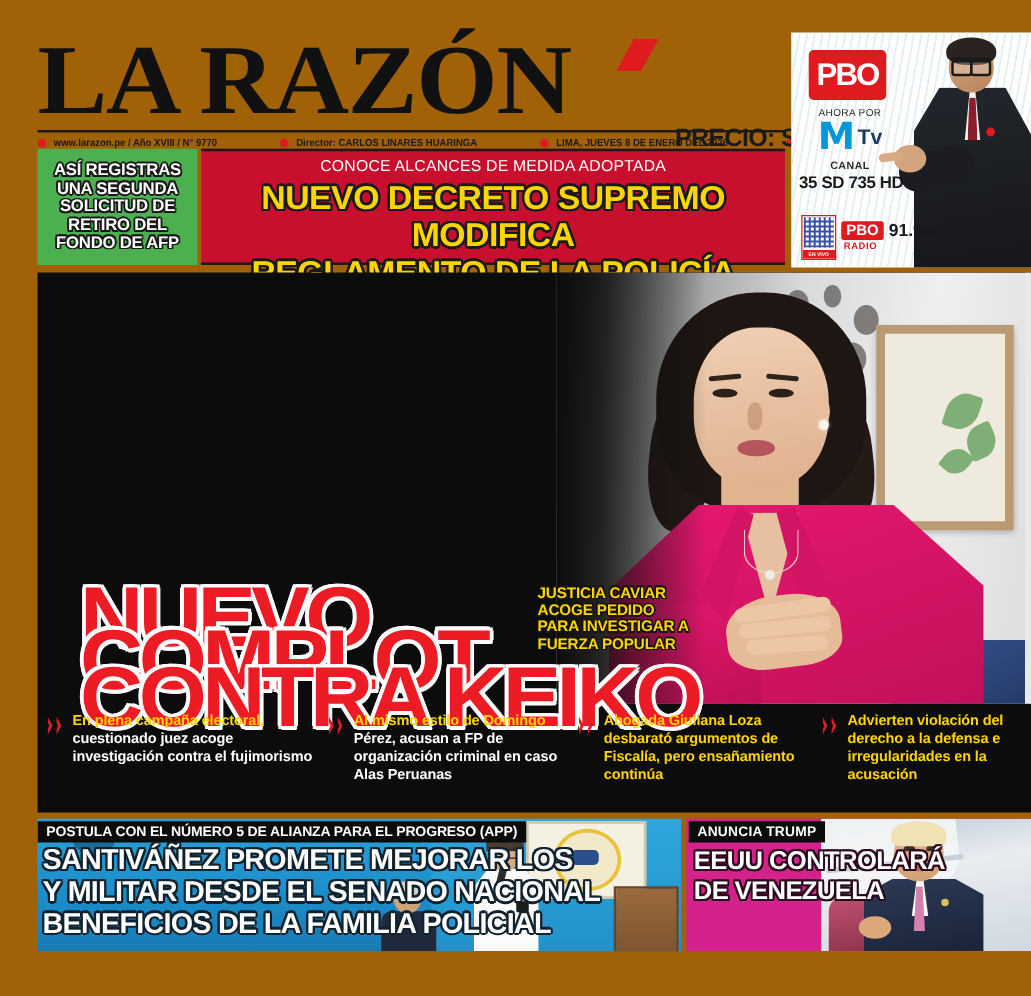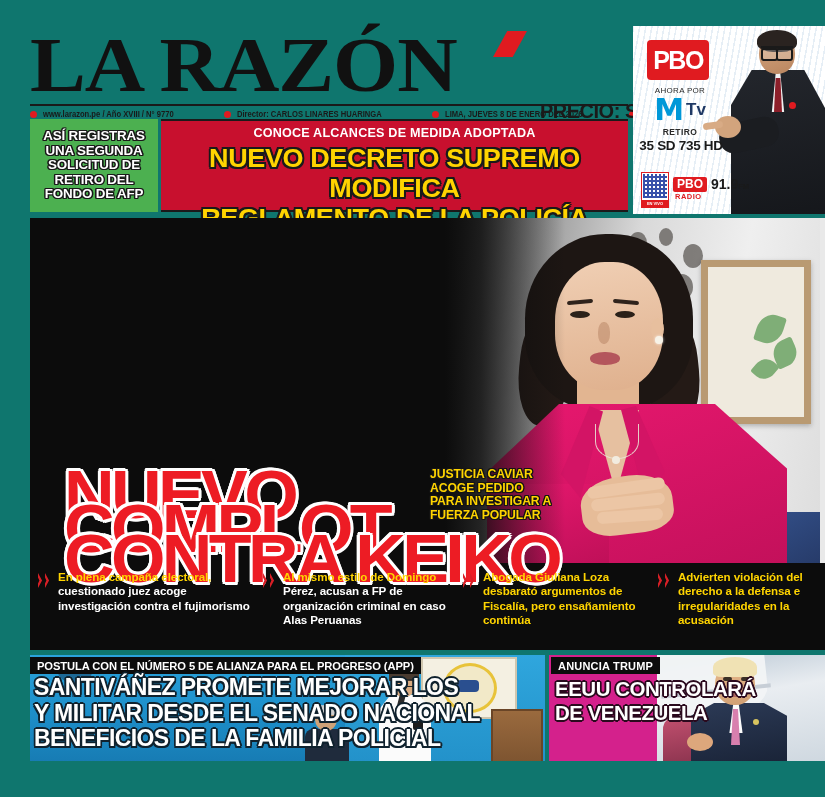"LA RAZÓN" .page { background: #0f766e -> #a16207 }
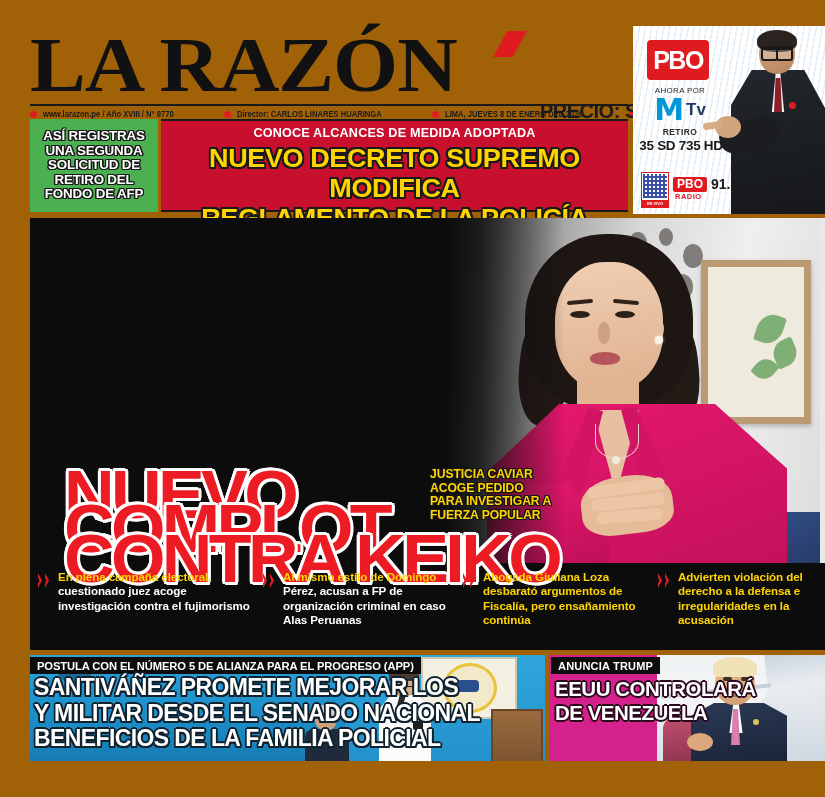"CONOCE ALCANCES DE MEDIDA ADOPTADA" .decree-kicker { font-weight: bold -> normal }
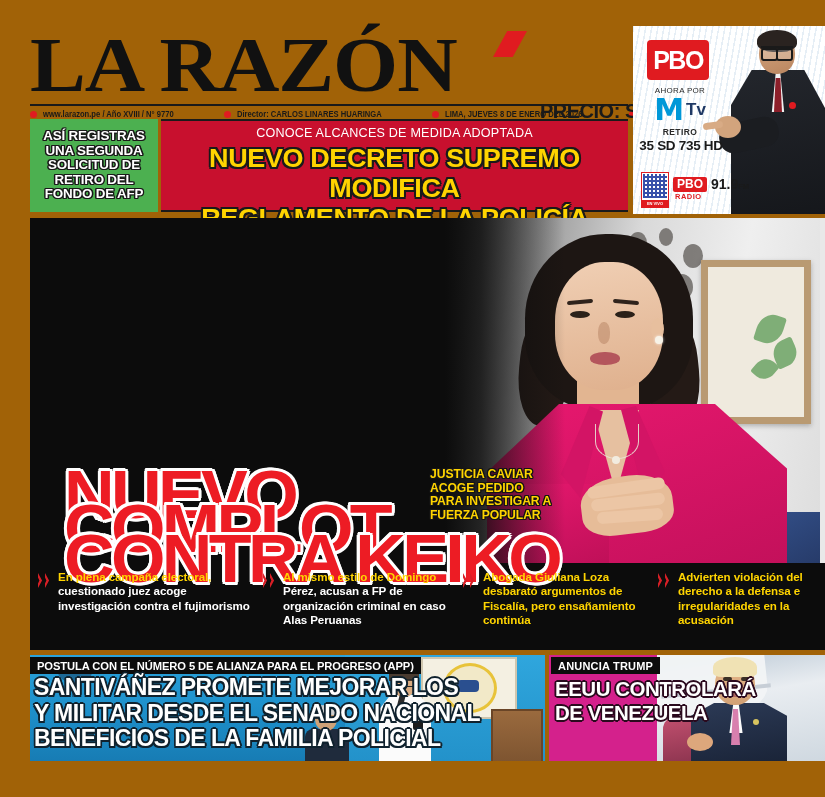"RETIRO" div.pbo-canal { text: RETIRO -> CANAL }
